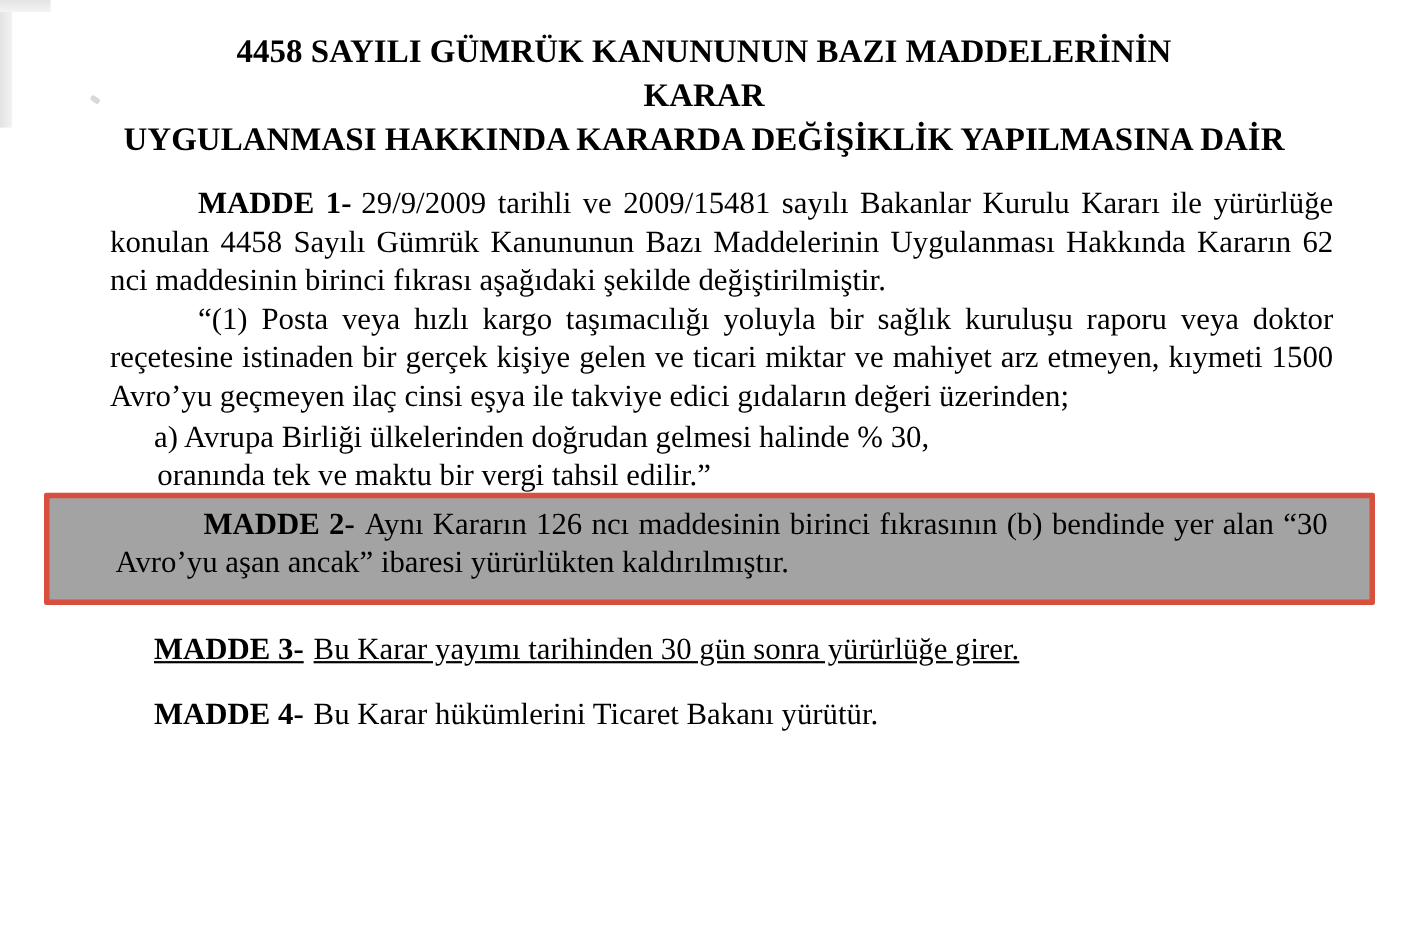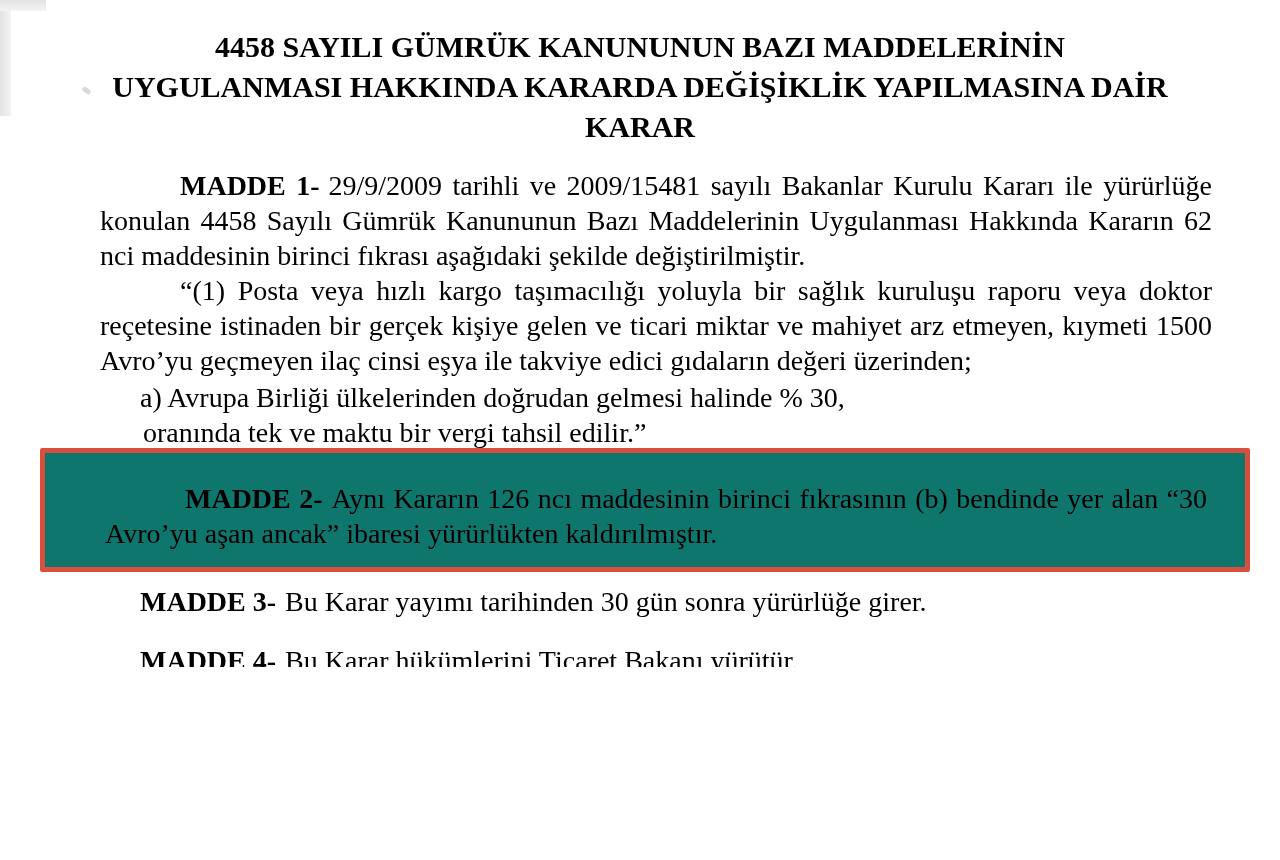"UYGULANMASI HAKKINDA KARARDA DEĞİŞİKLİK" div.tline { order: before "KARAR" -> after "KARAR" }
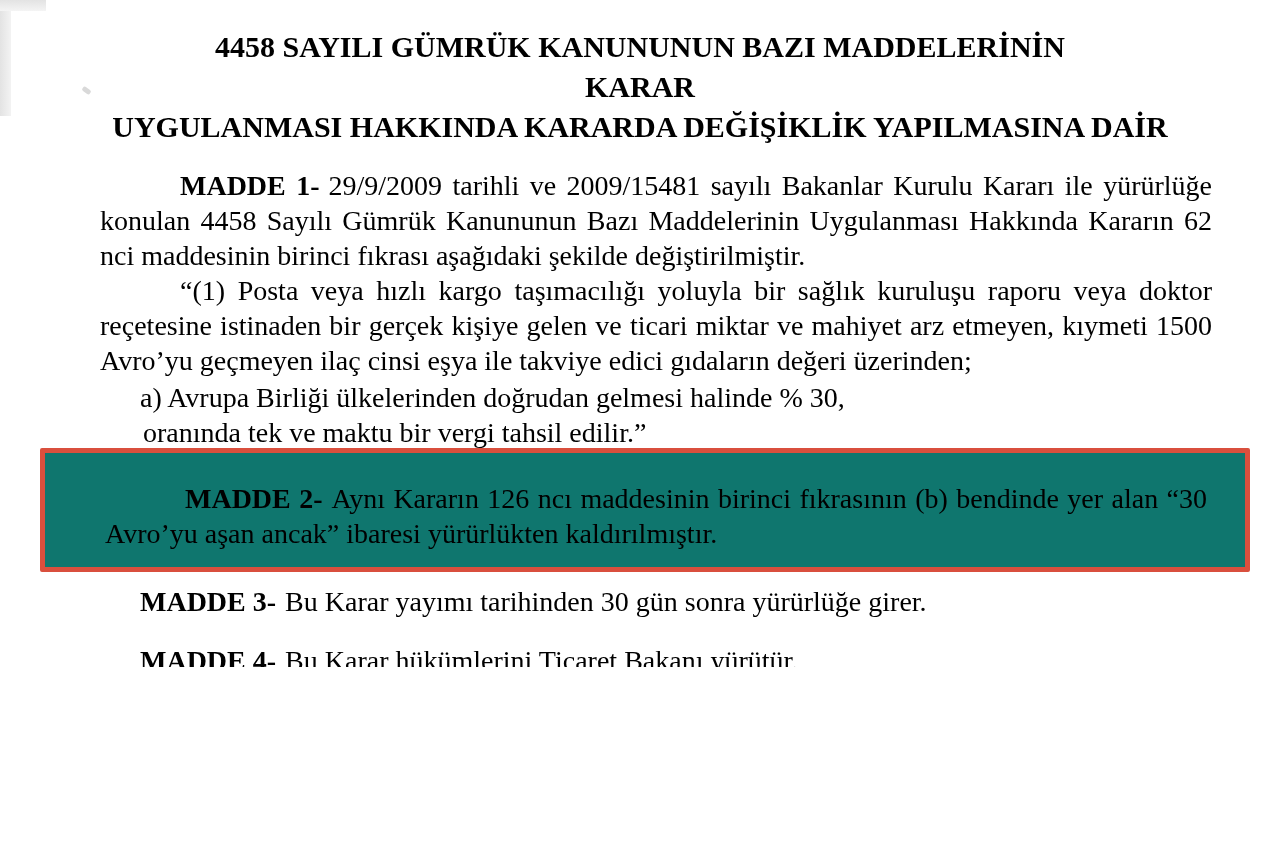"MADDE 2- Aynı Kararın 126" .hl-box { background: #0f766e -> #a3a3a3; padding: 28px 38px 16px 20px -> 6px 38px 16px 20px }
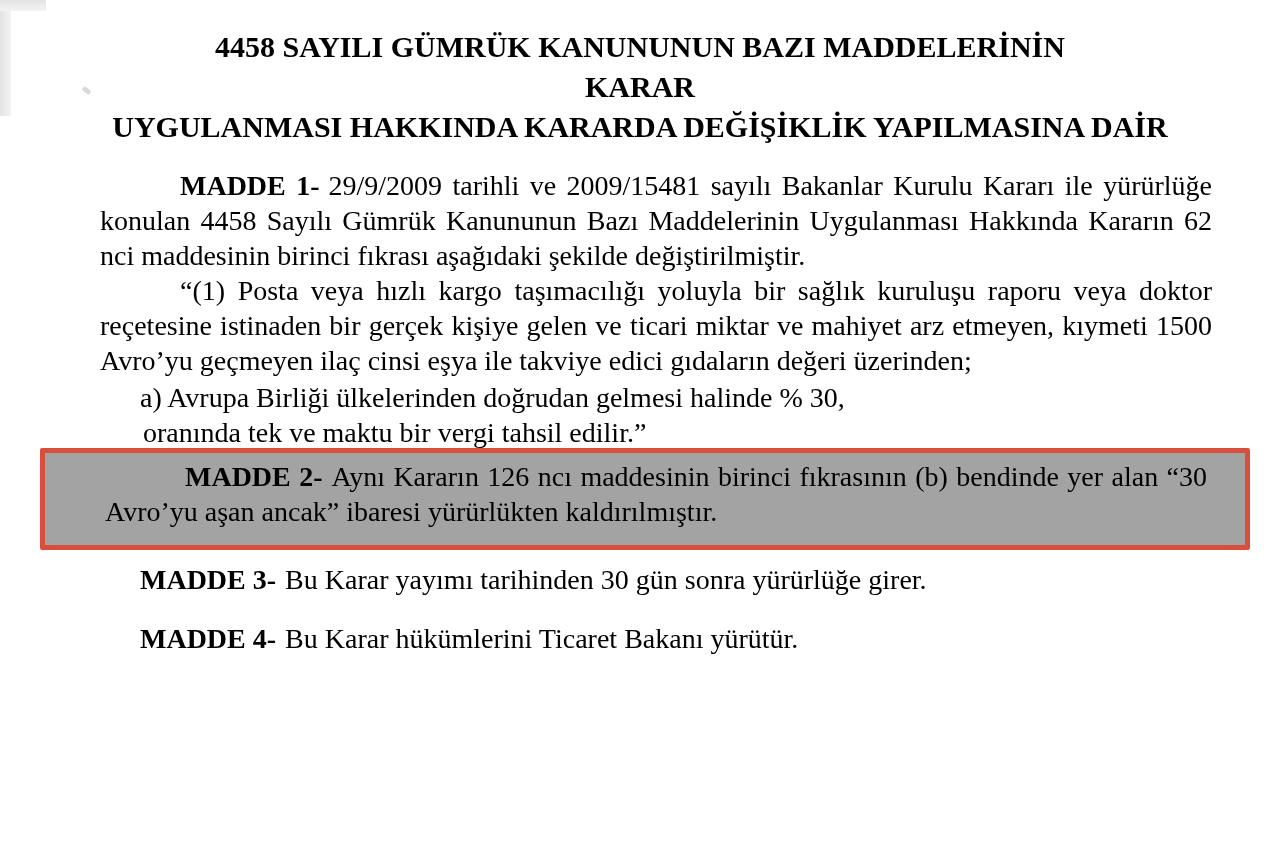"MADDE 3- Bu Karar yayımı" .m3 { margin-top: 12px -> 23px; text-decoration: none -> underline }
